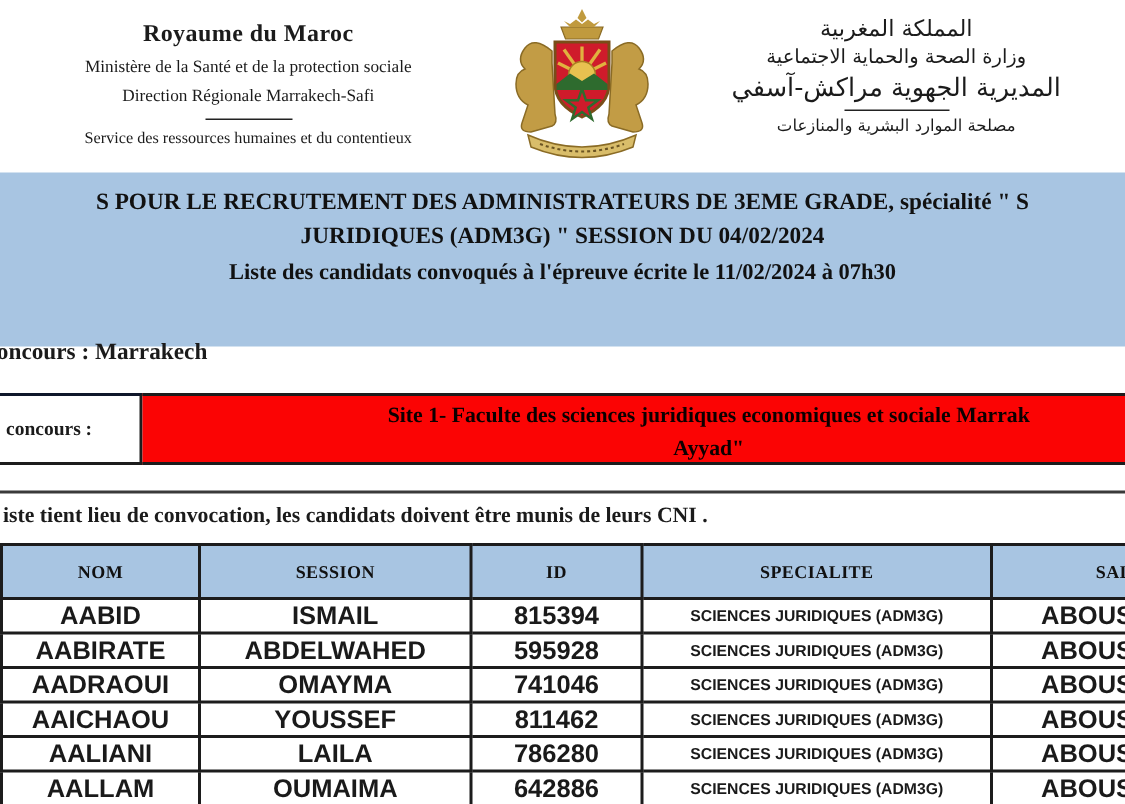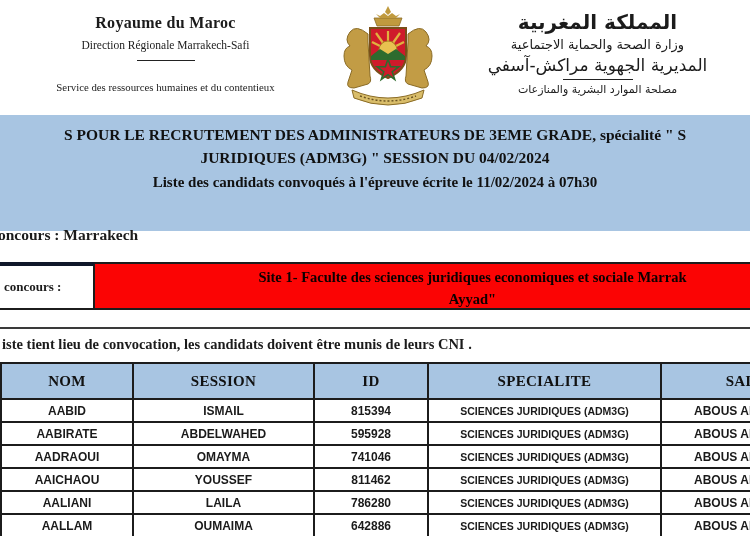"المملكة المغربية" .ar-line1 { font-size: 20px -> 15px; font-weight: bold -> normal }
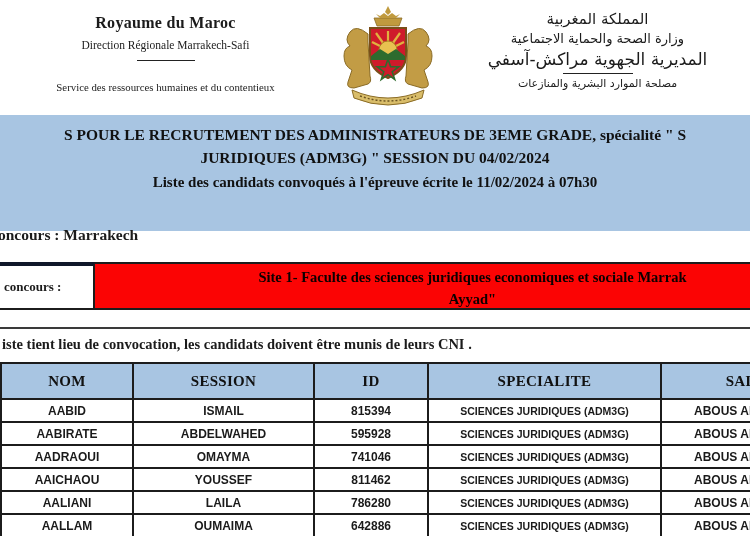"Ministère de la Santé et" div.fr-line2 { html: none -> <div>Ministère de la Santé et de la protection sociale</div> }
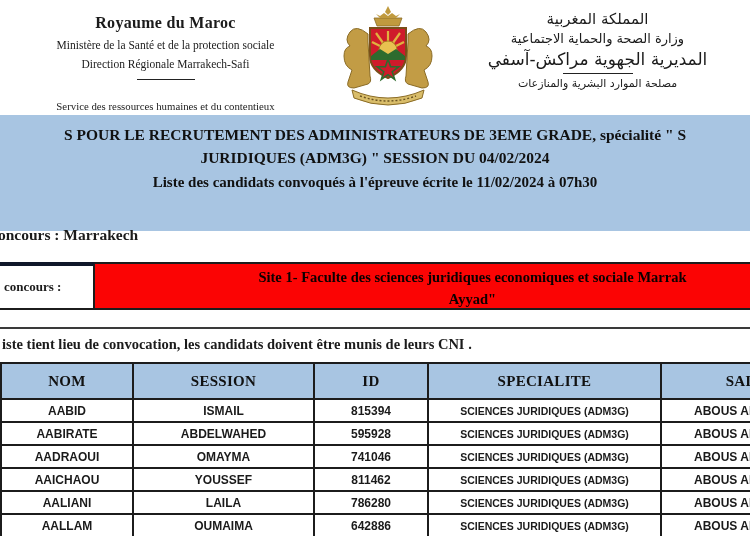"Service des ressources humaines et" .fr-line4 { margin-top: 20px -> 6px }
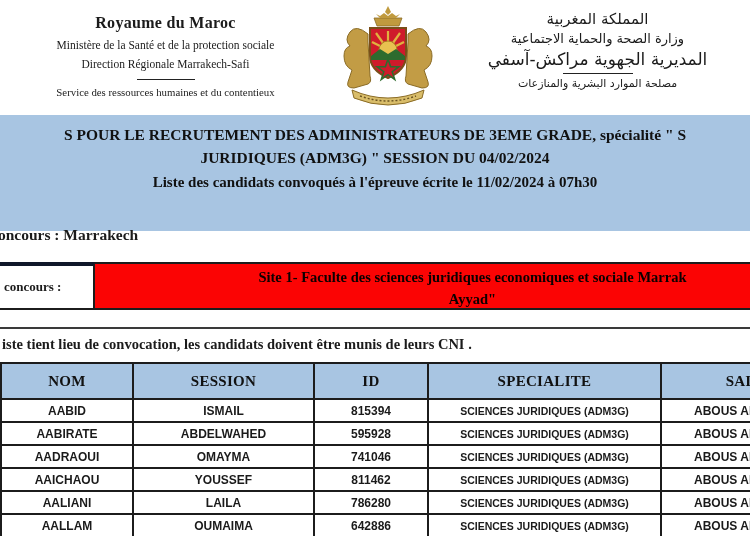"concours :" .site-label-cell { border-top: 4px solid #0f172a -> 2px solid #0f172a }
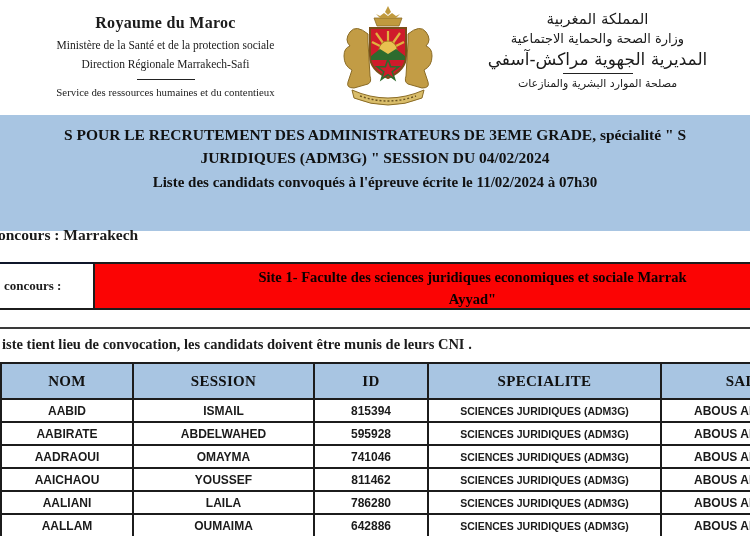"NOM" table.cand th { font-size: 15px -> 12px }
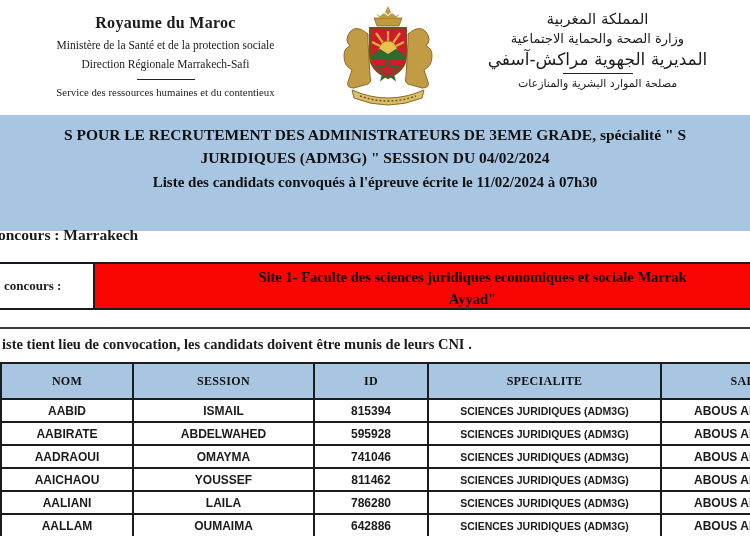"AABID" table.cand td { font-size: 12px -> 17px }
